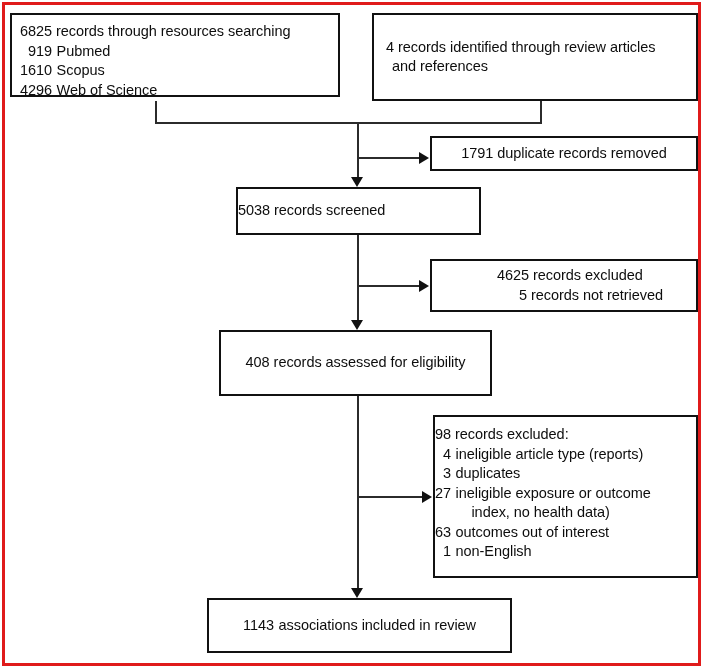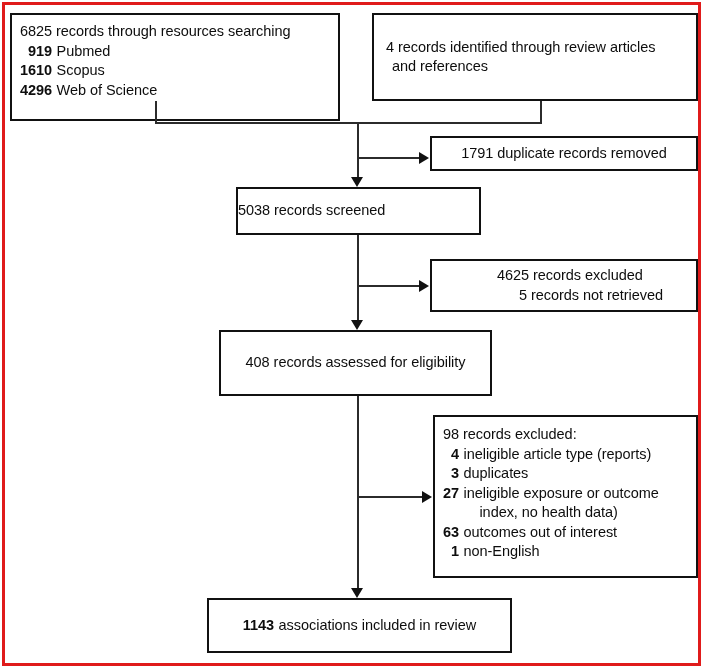"6825 records through resources searching" #box-identification { height: 108px -> 84px }
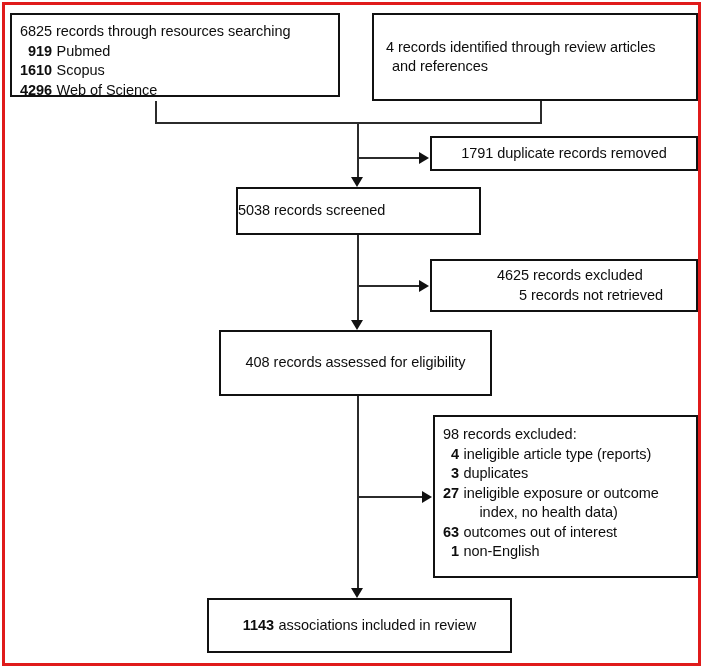"919" .num { font-weight: bold -> none }
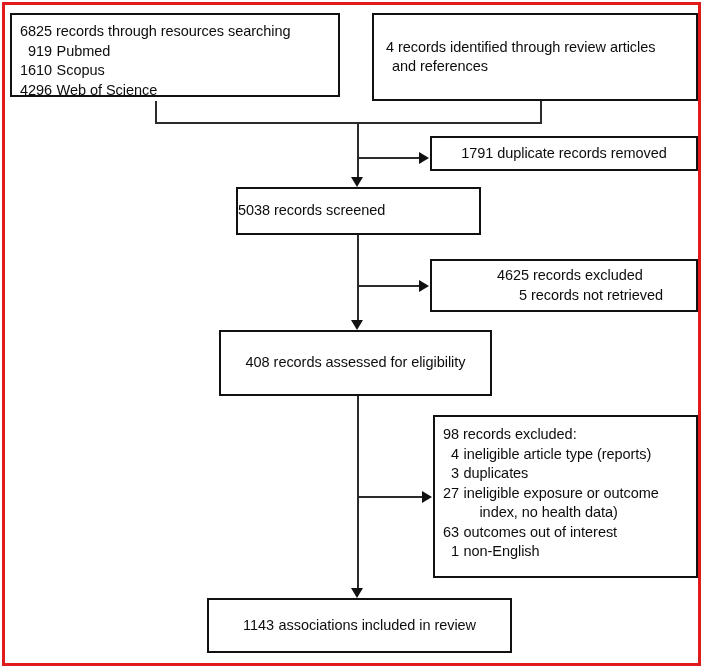"98 records excluded:" #box-excluded2 { padding: 8px 0 0 8px -> 8px 0 0 0 }
